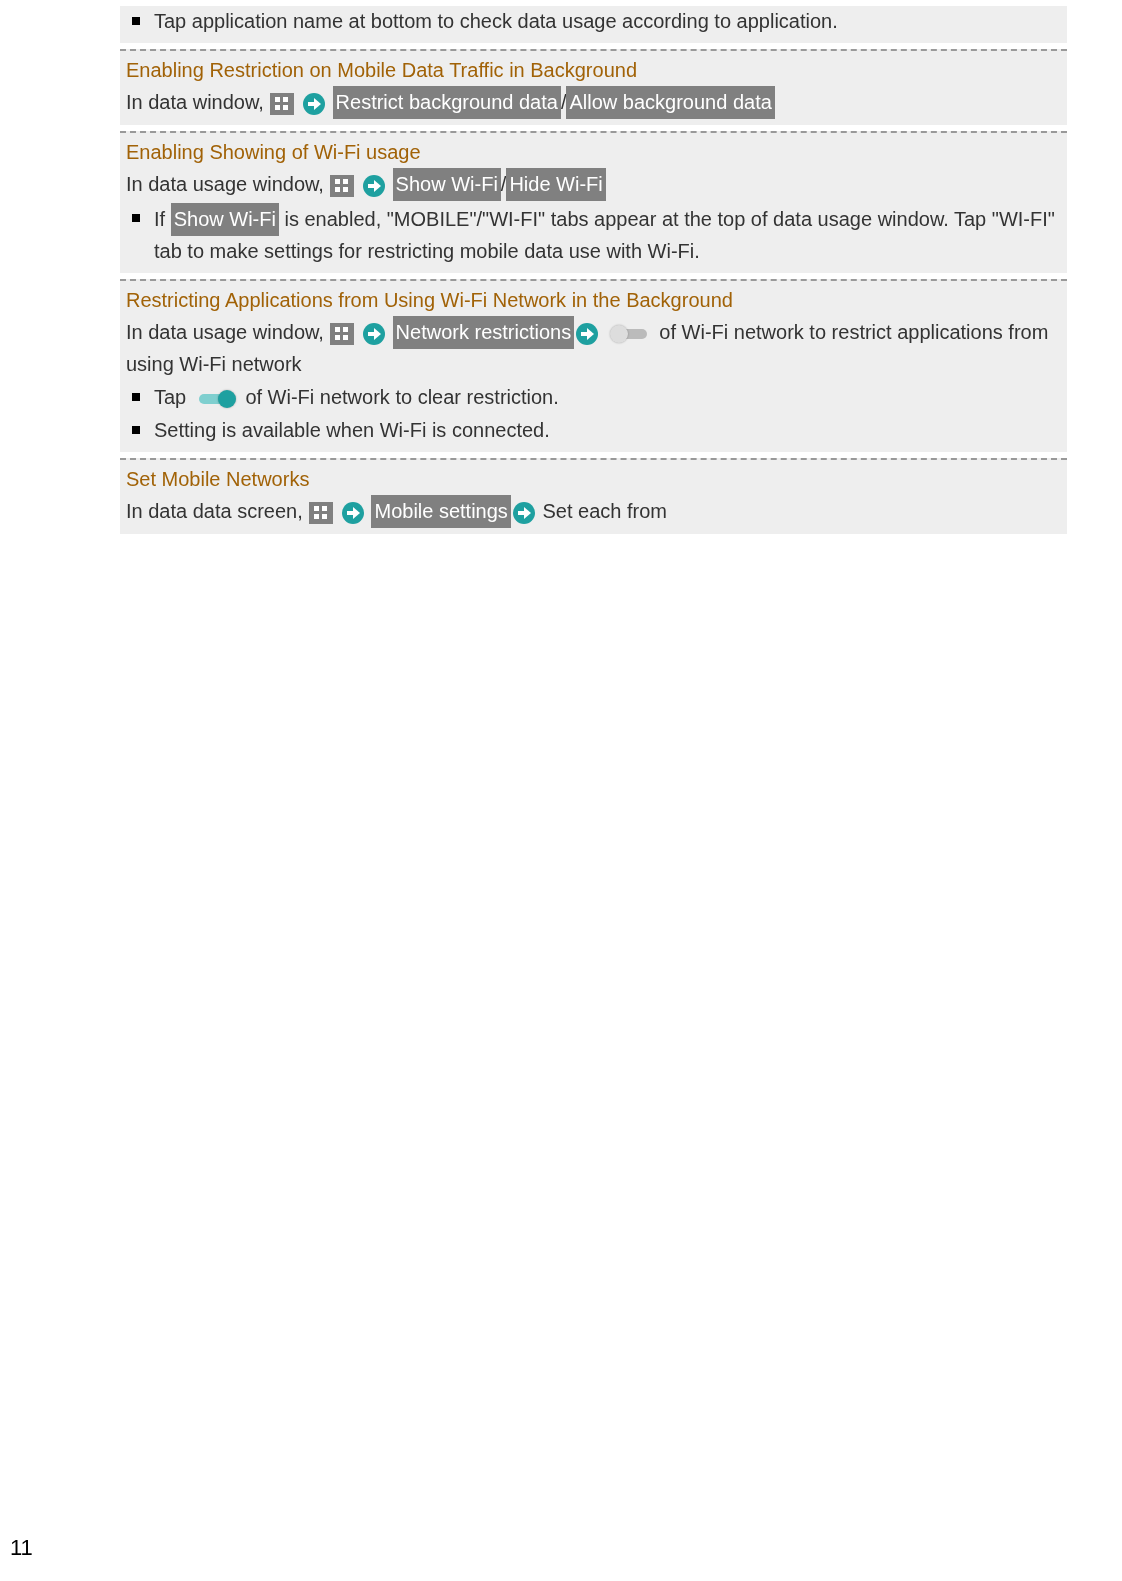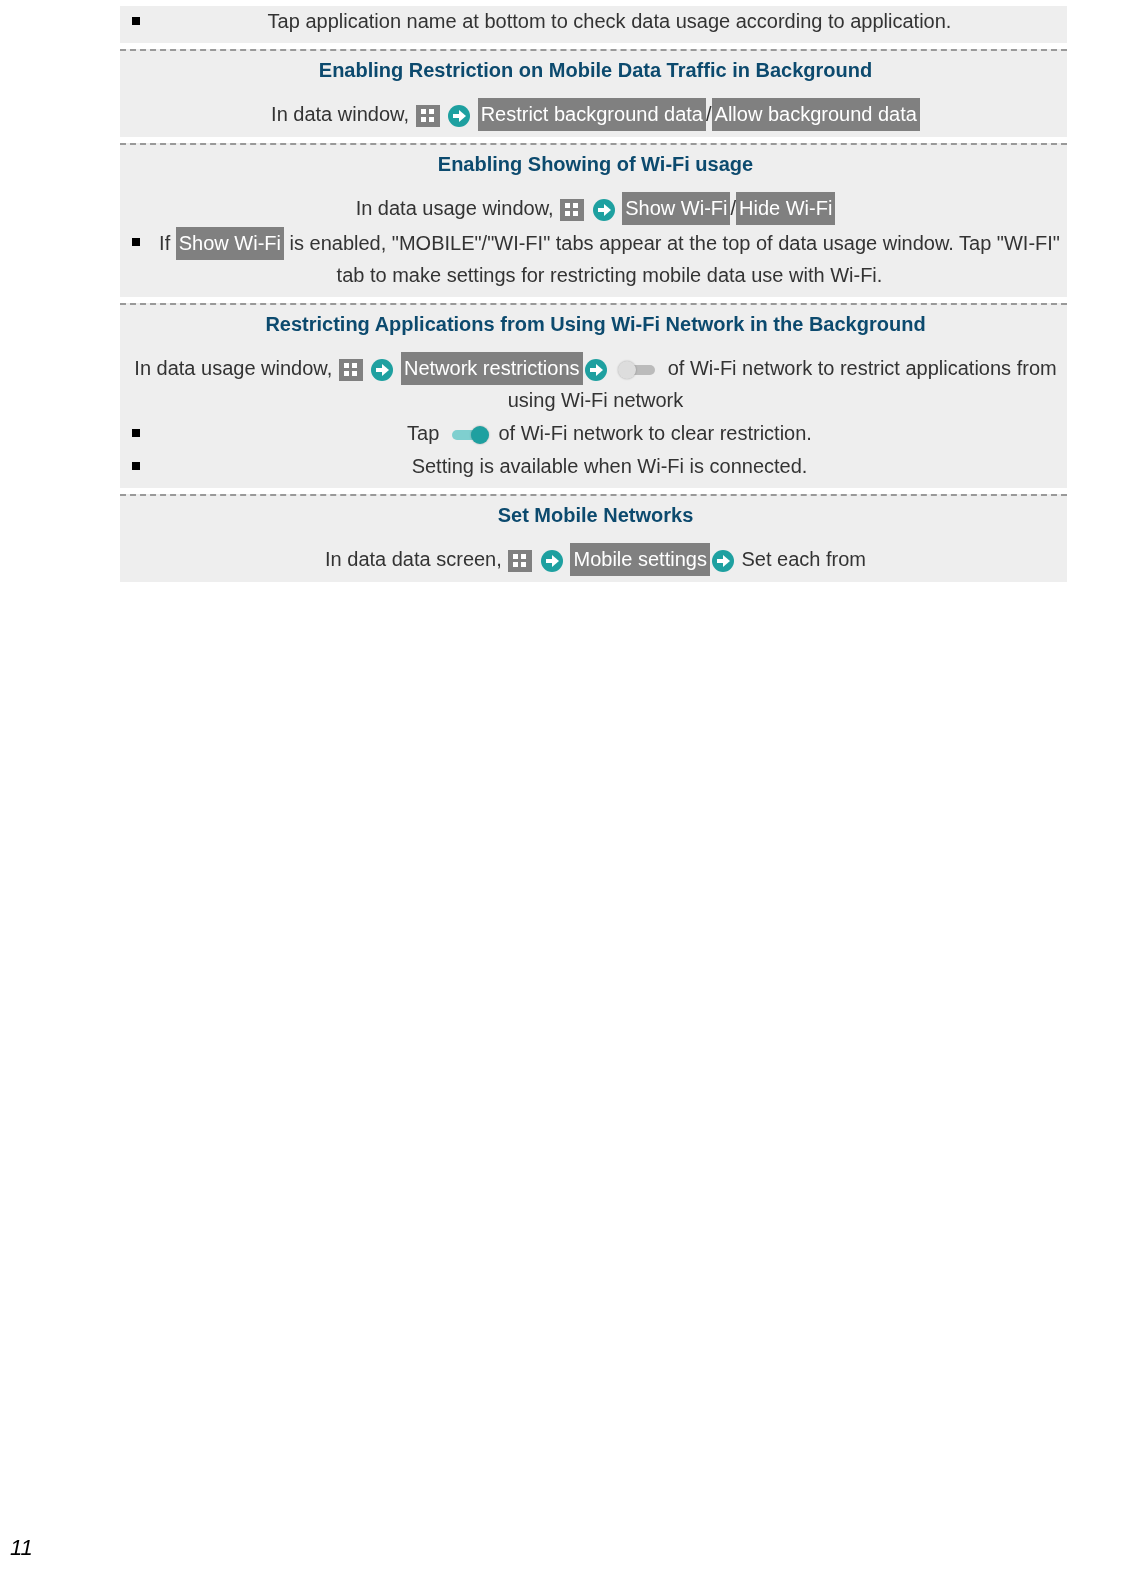"Tap application name at bottom" .section { text-align: center -> none }
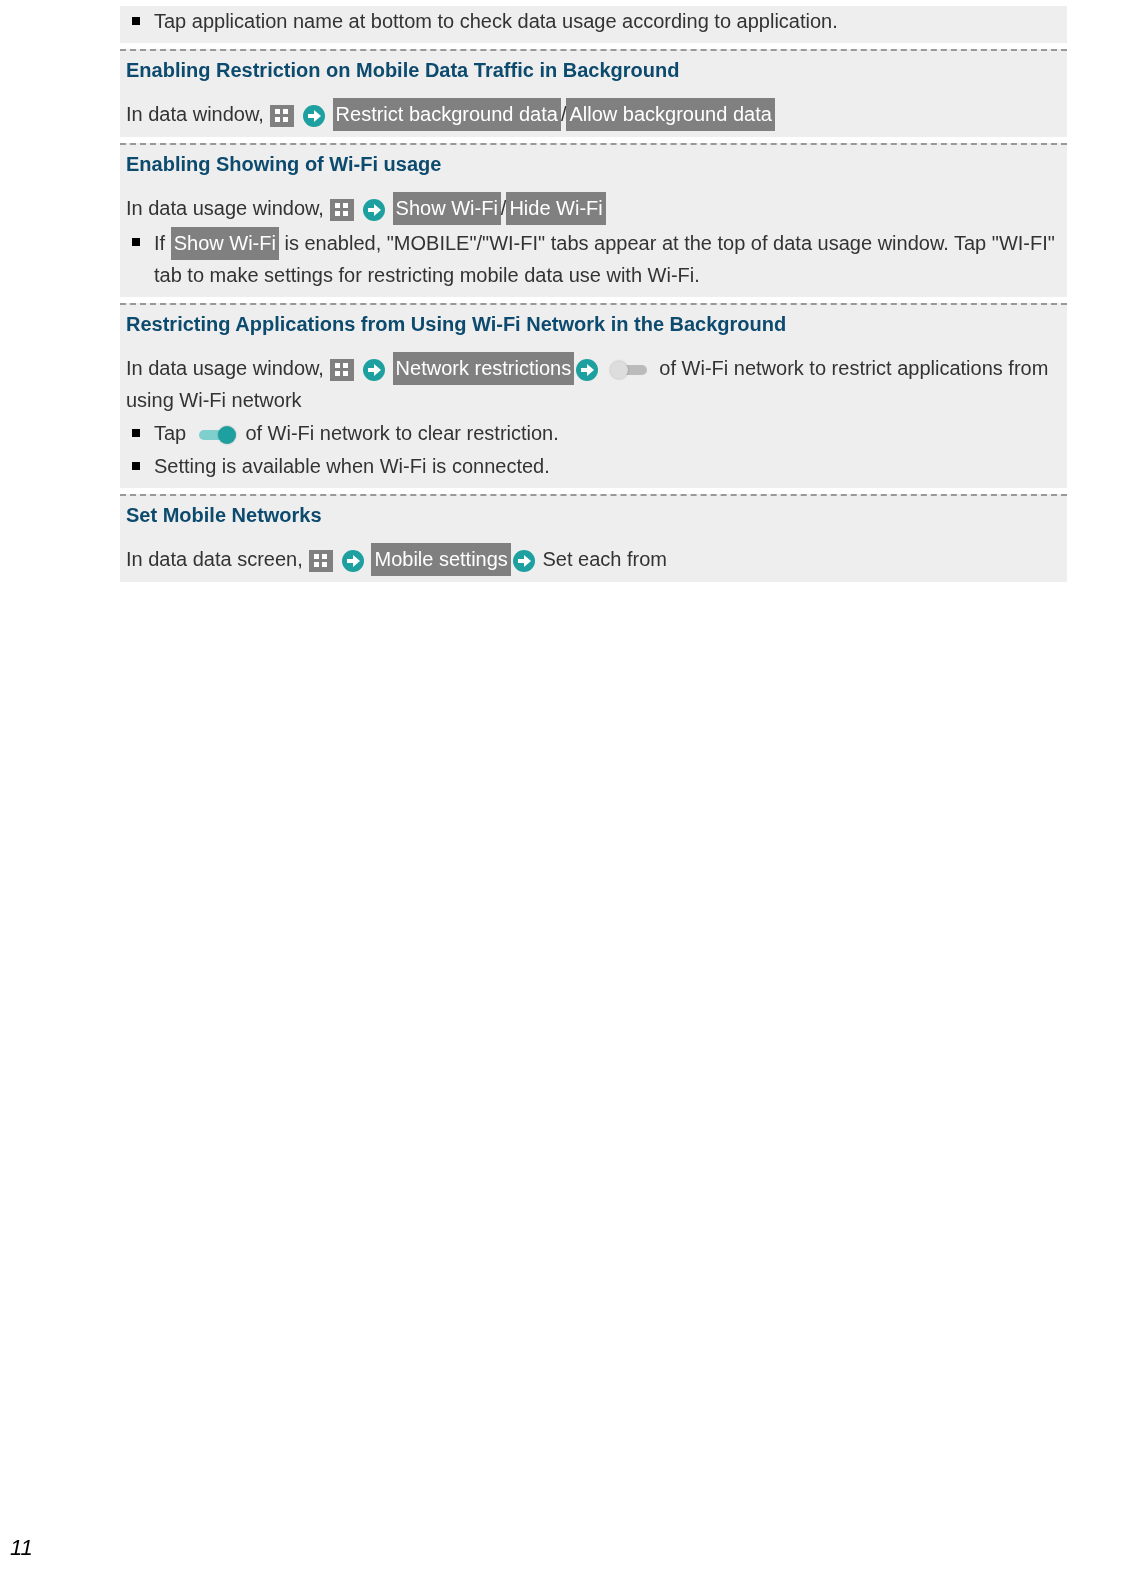"Enabling Restriction on Mobile Data" .heading { color: #0c4a6e -> #a16207; font-weight: bold -> normal }
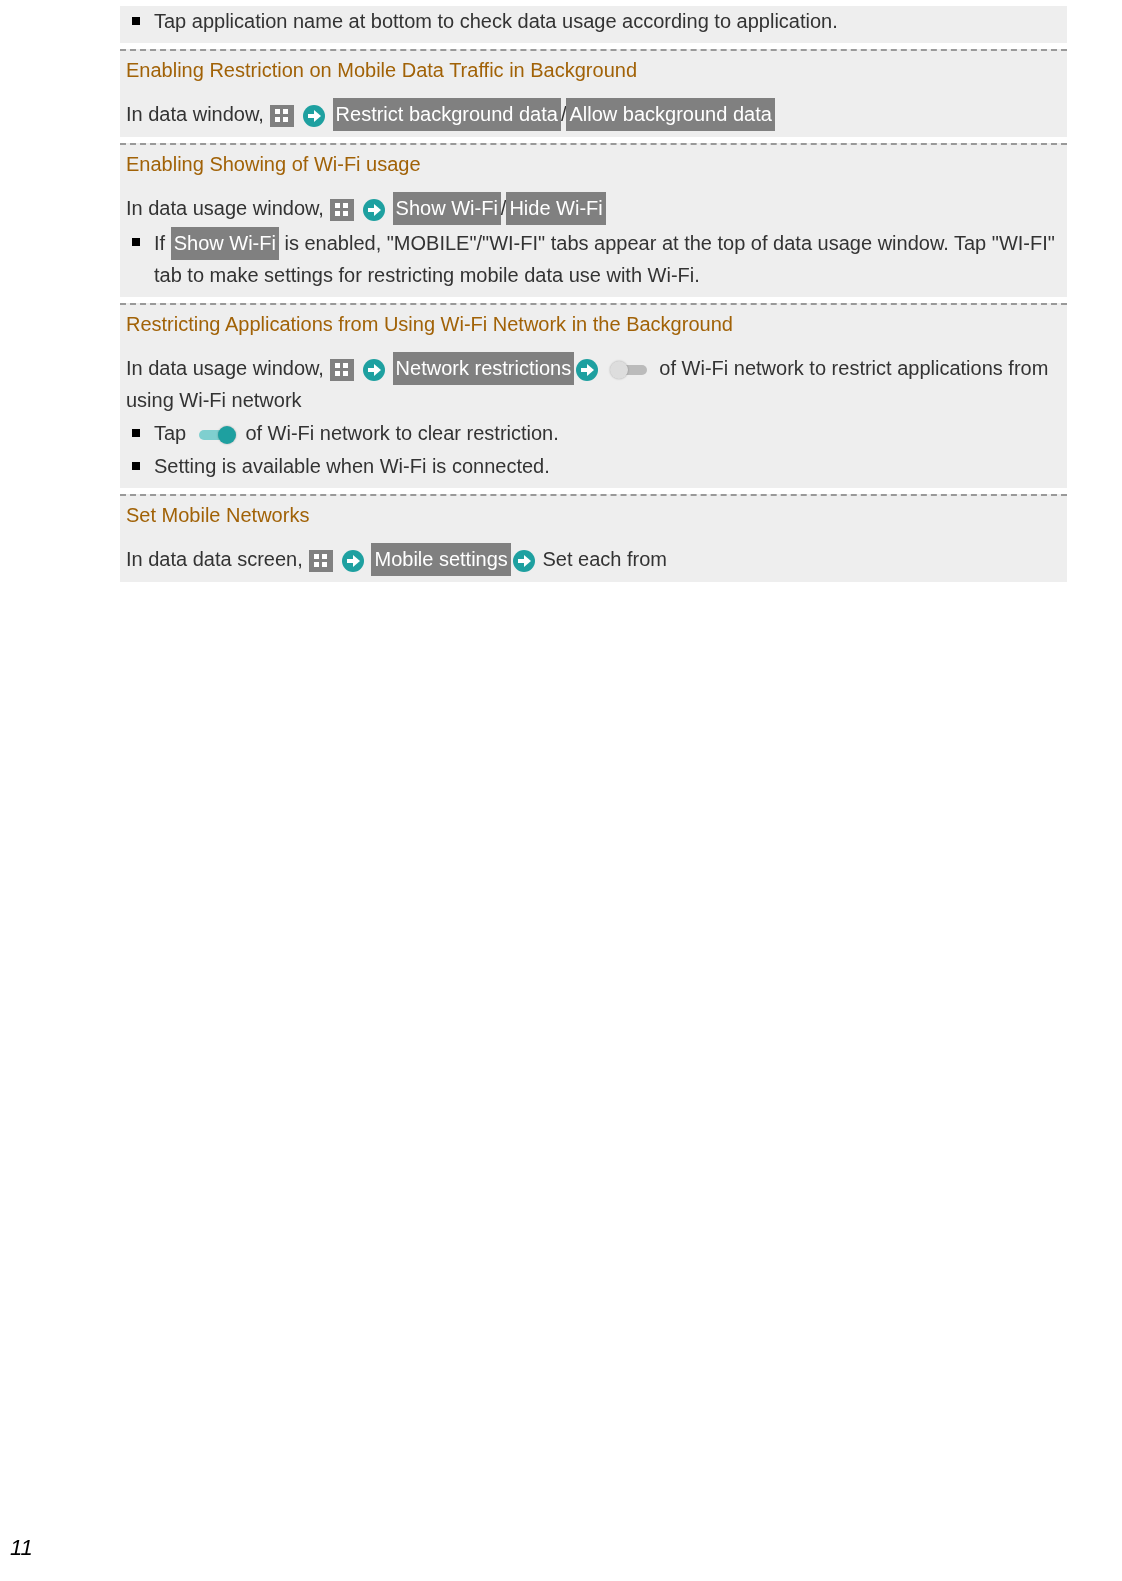"In data window, Restrict background" .bodytext { margin-top: 12px -> none }
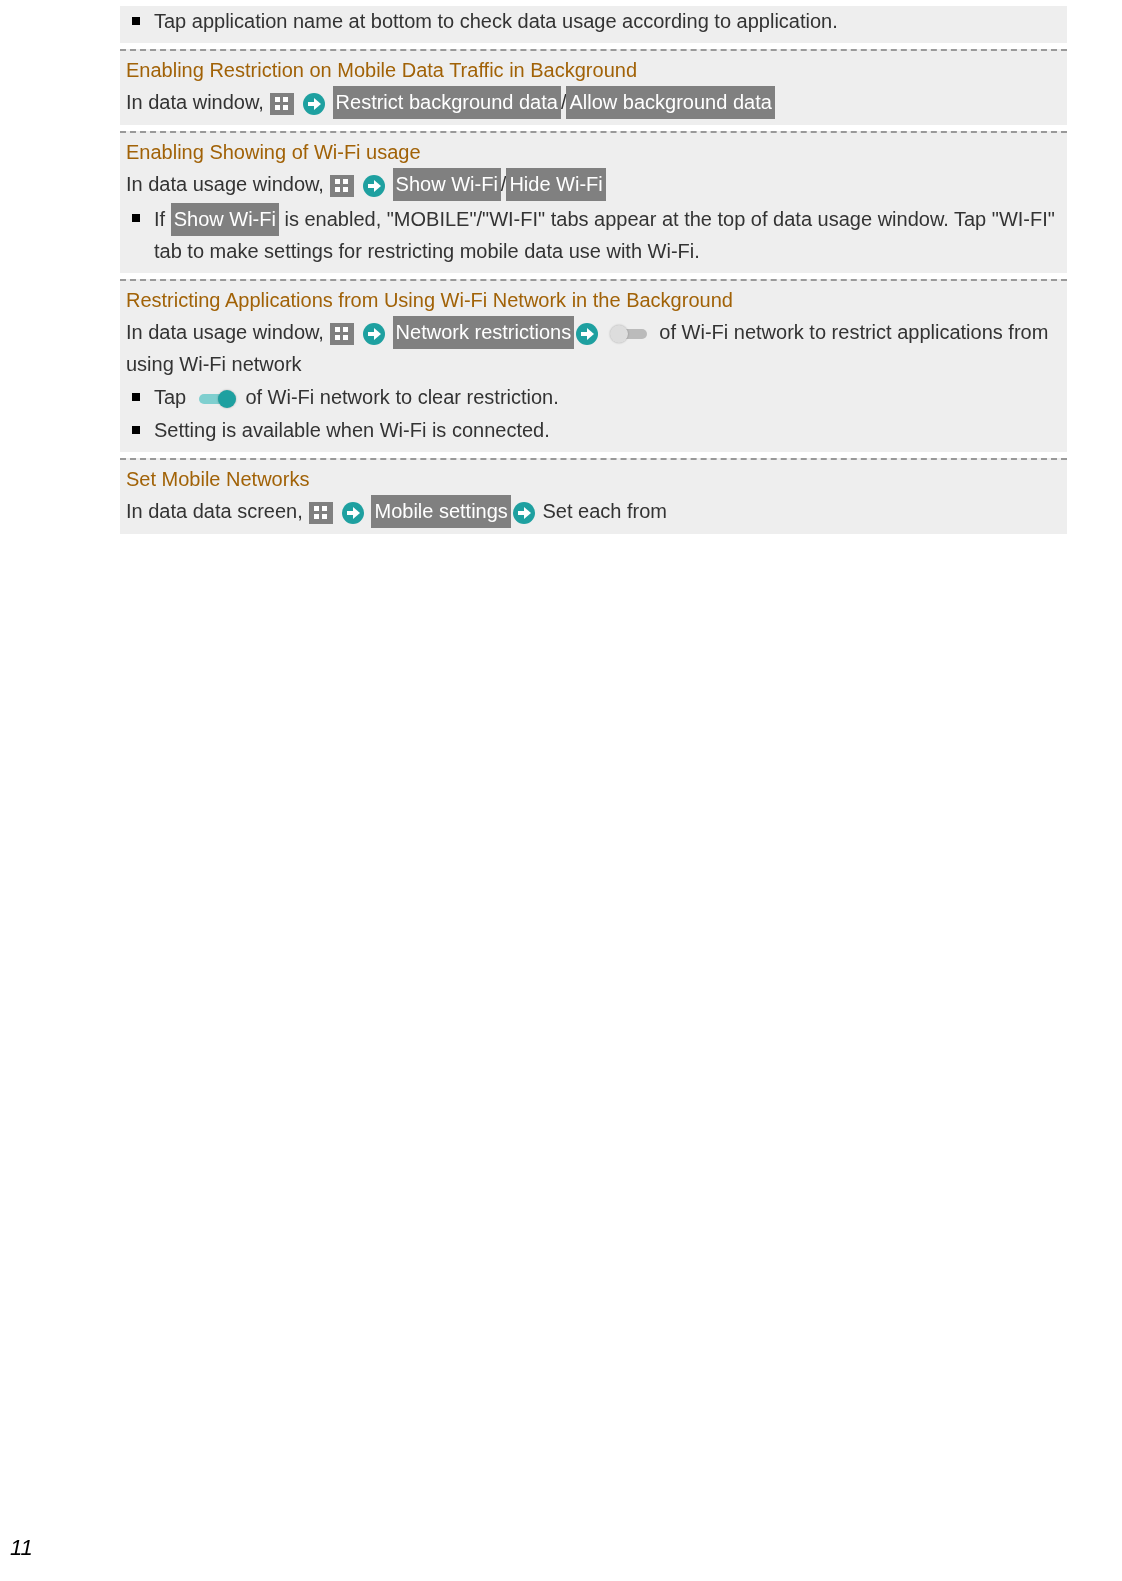"11" .pagenum { font-style: italic -> none }
